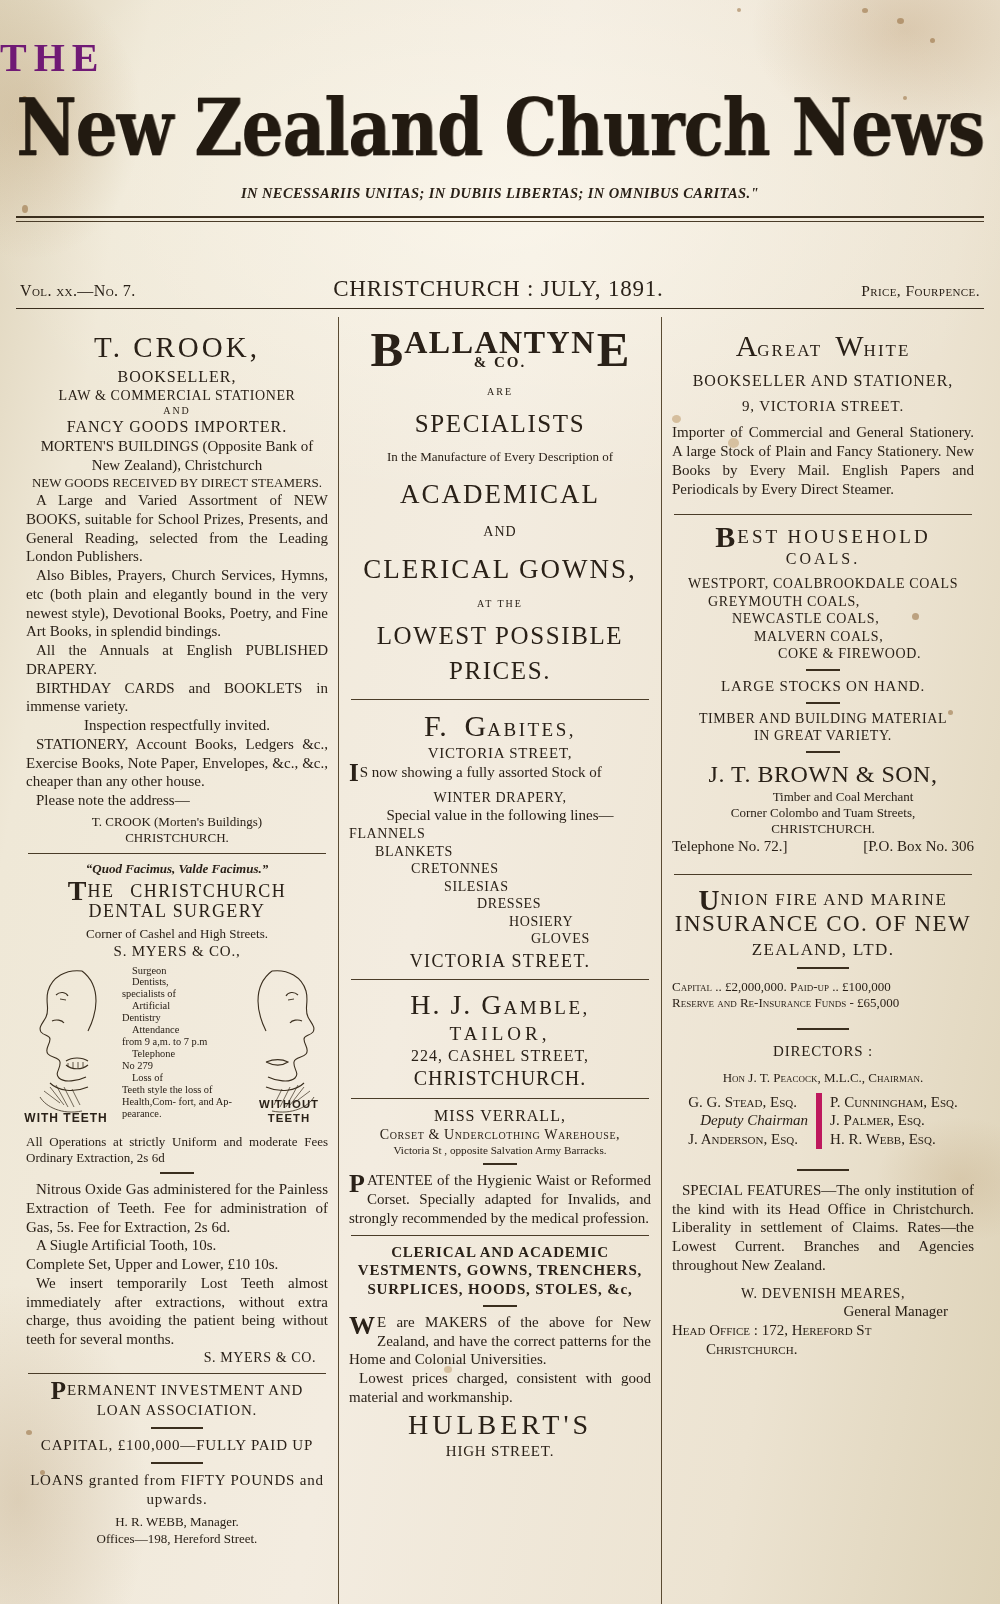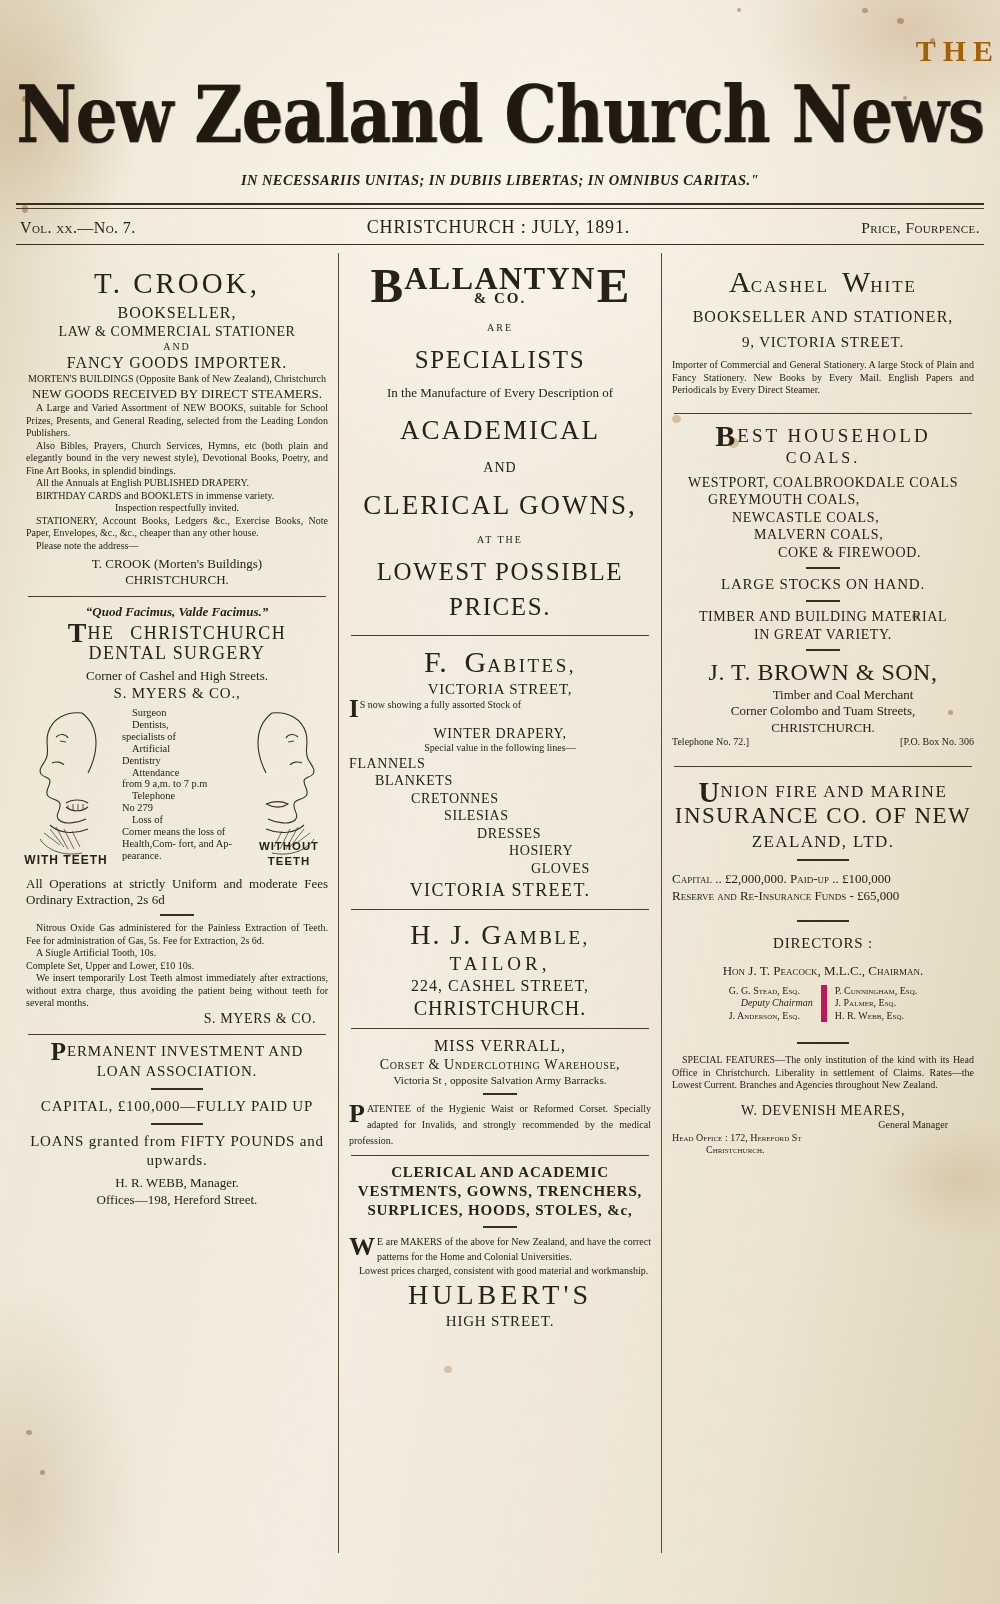"THE" .the { color: #a16207 -> #701a75; font-size: 30px -> 40px; text-align: right -> left }
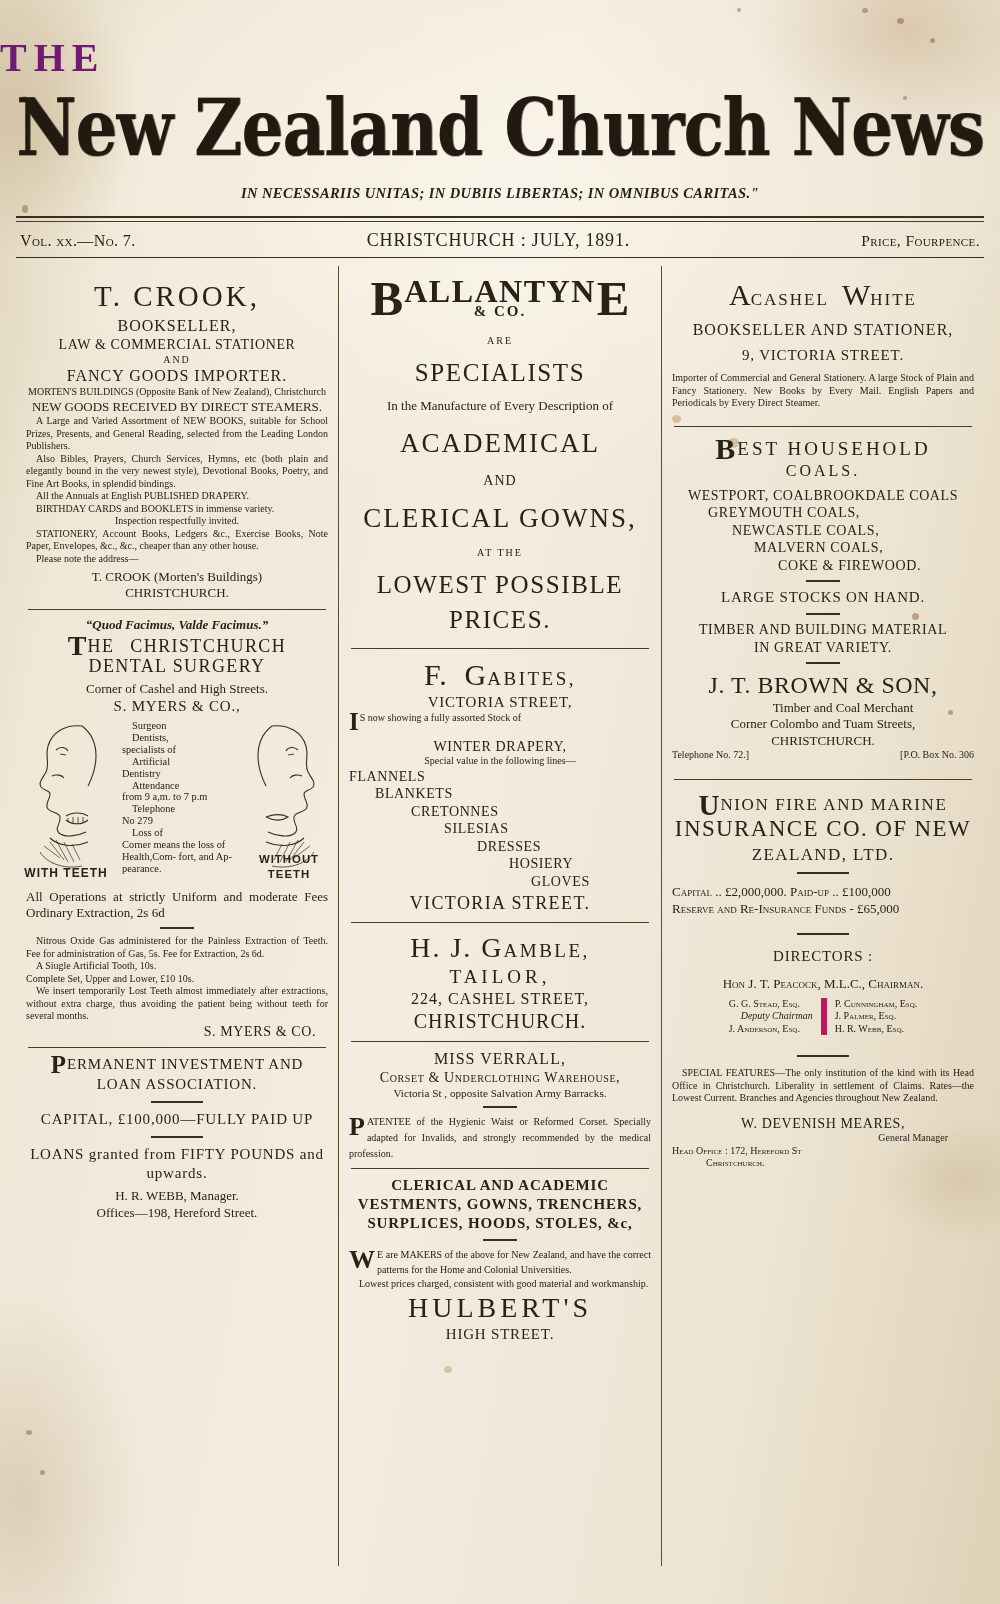"CHRISTCHURCH : JULY, 1891." .issueline .ctr { font-size: 18px -> 23px; margin-top: none -> 46px }
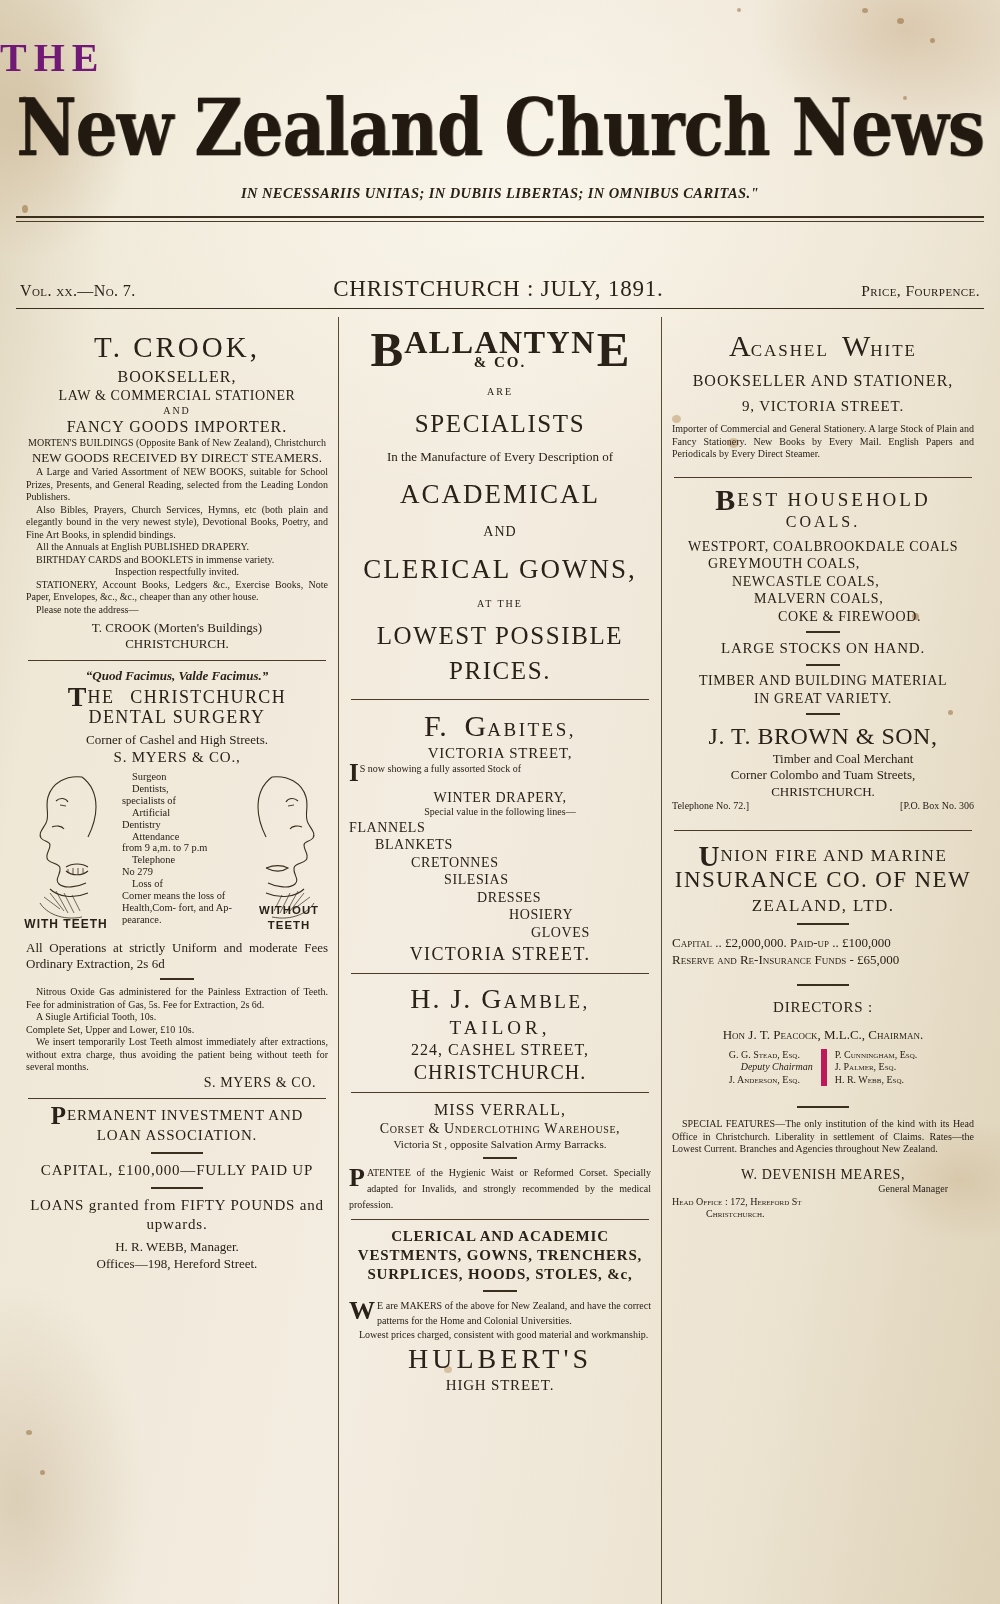"CASHEL" span { text: CASHEL -> GREAT }
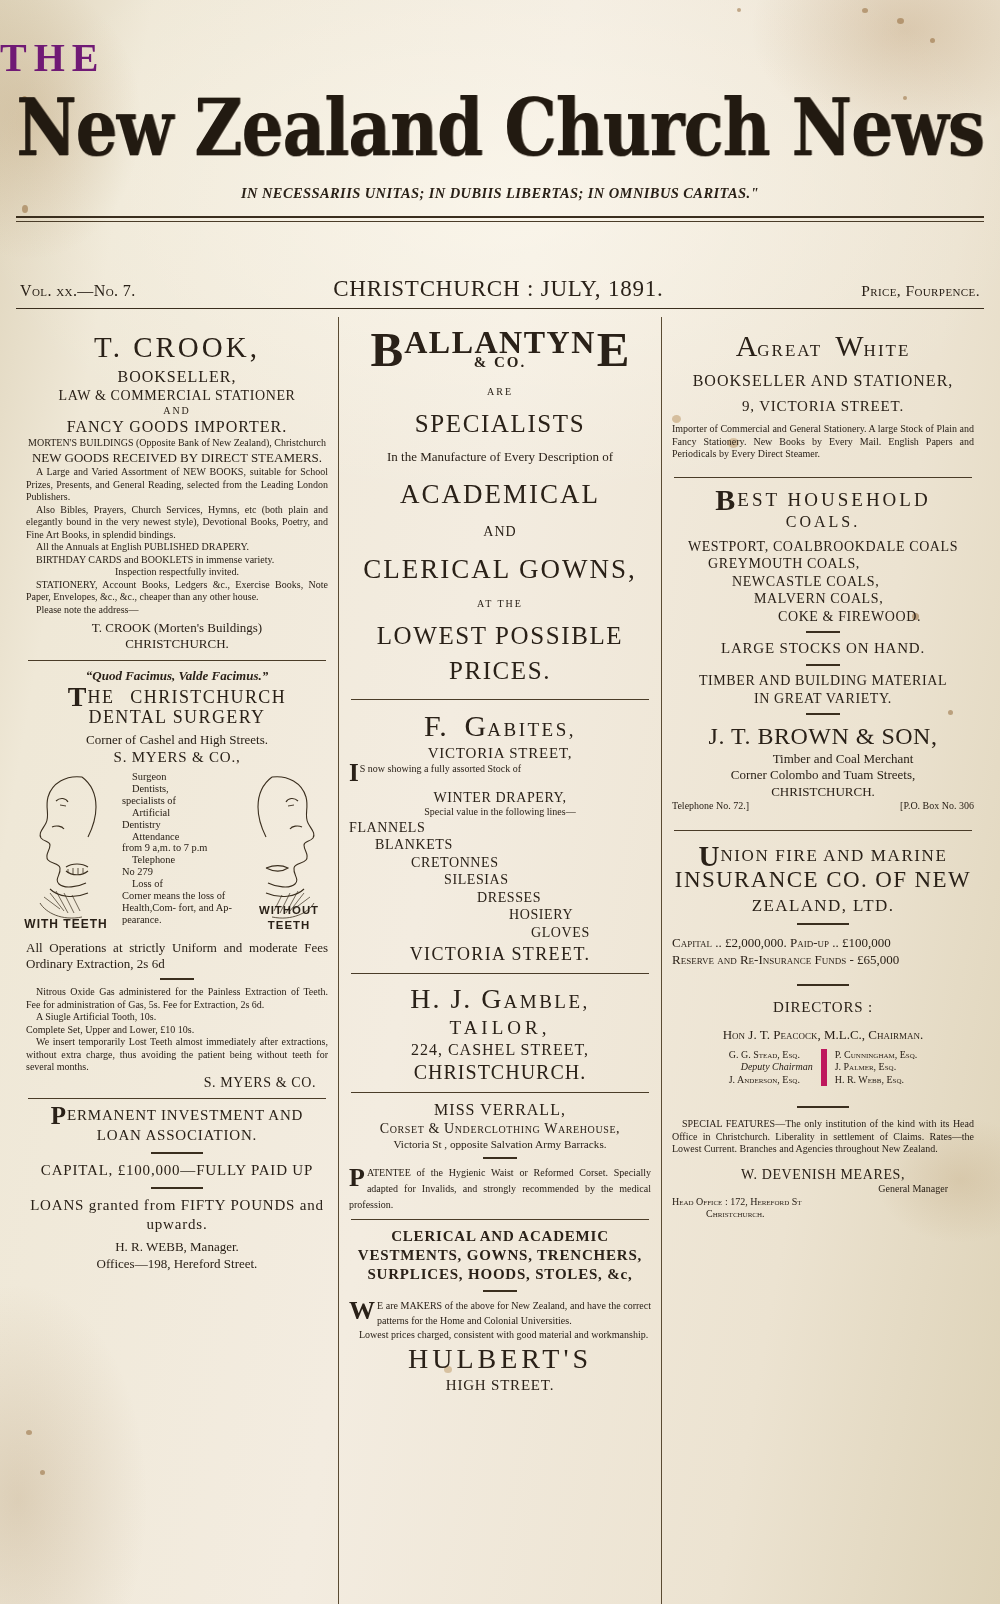"Importer of Commercial and General" .t12 { font-size: 10px -> 15px }
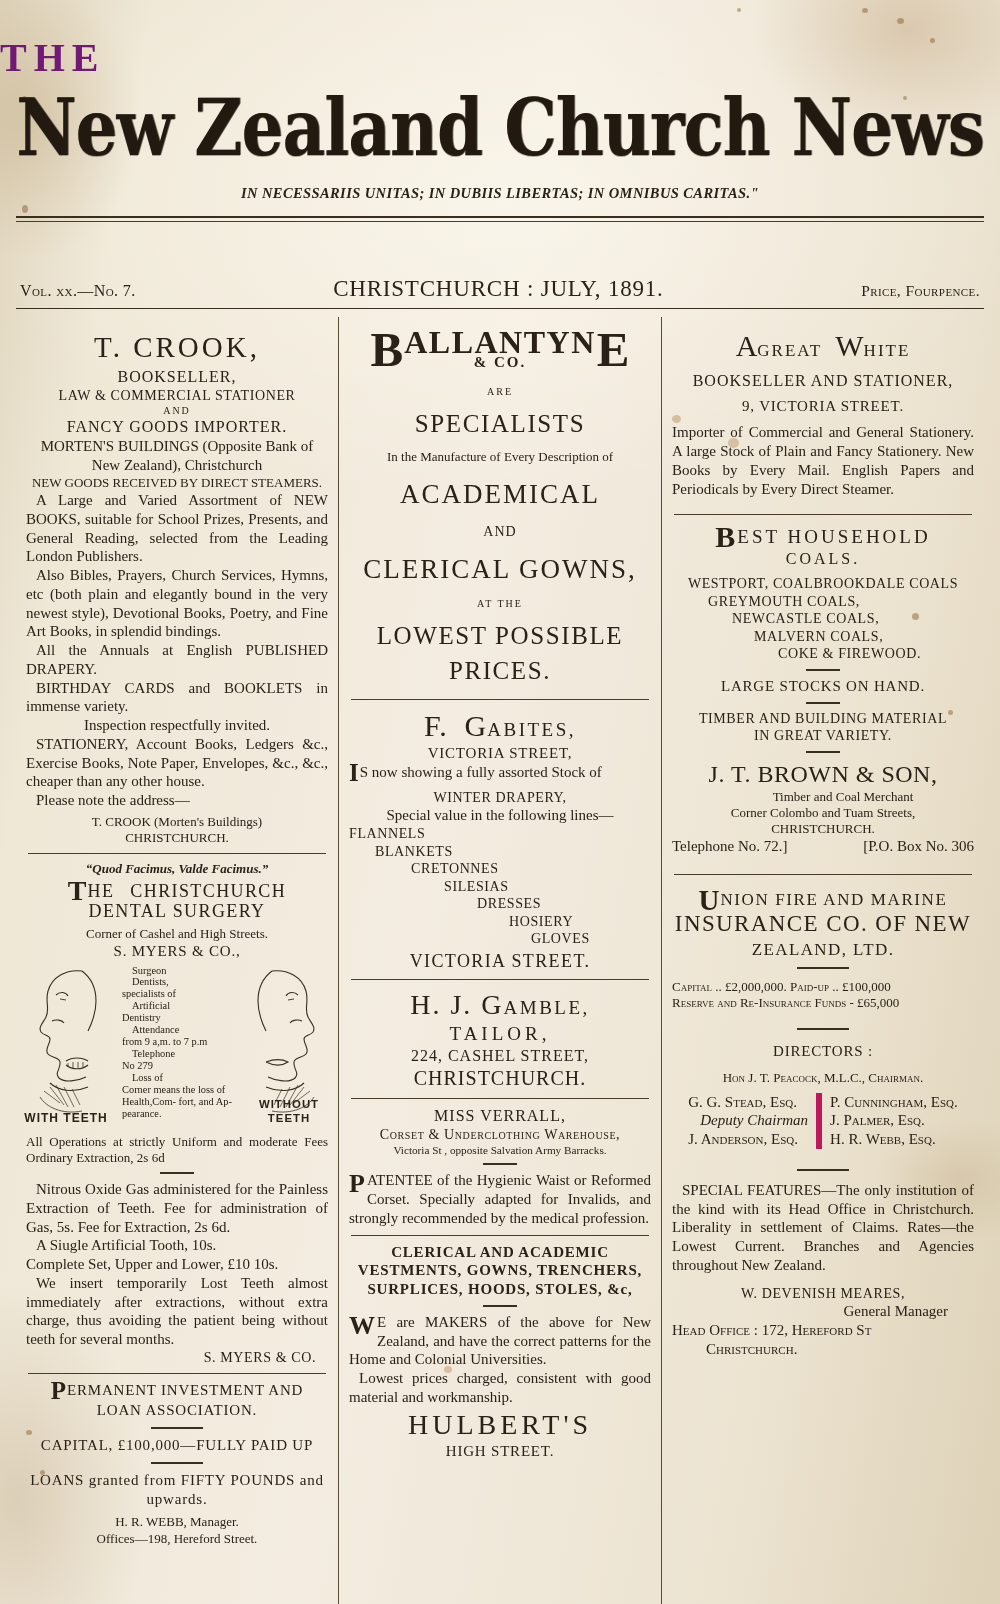"Corner means" span { text: Corner means -> Teeth style }
